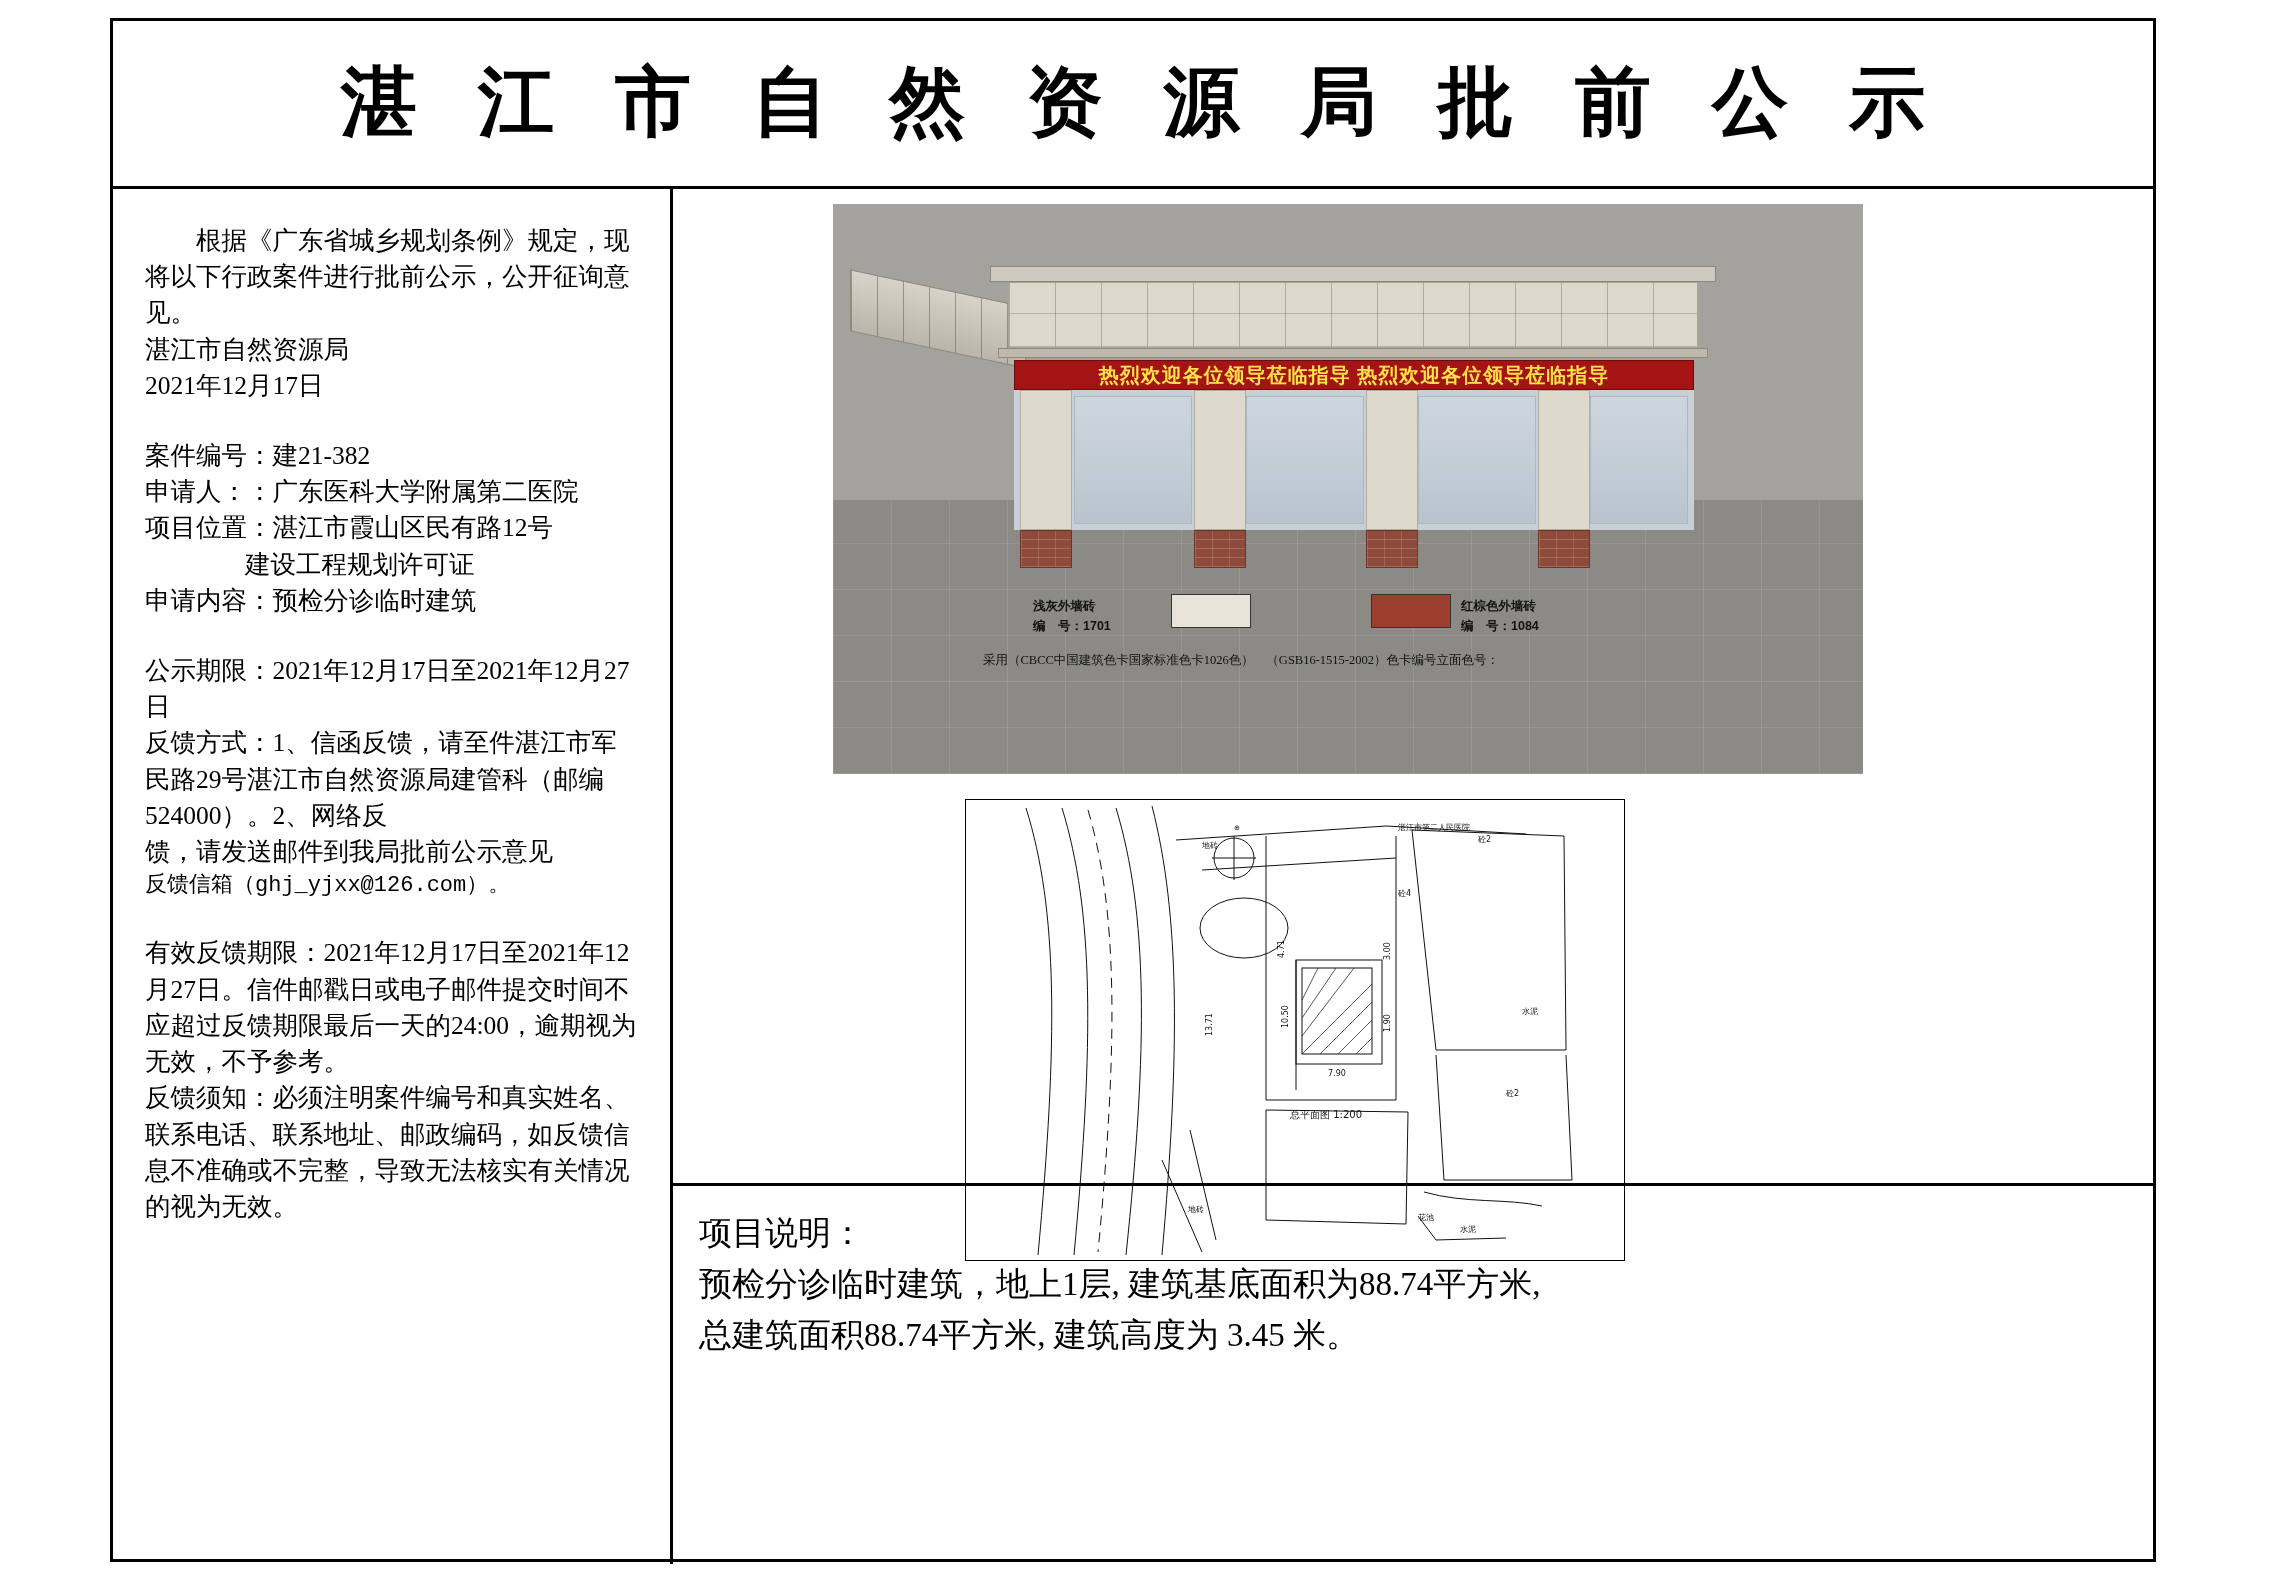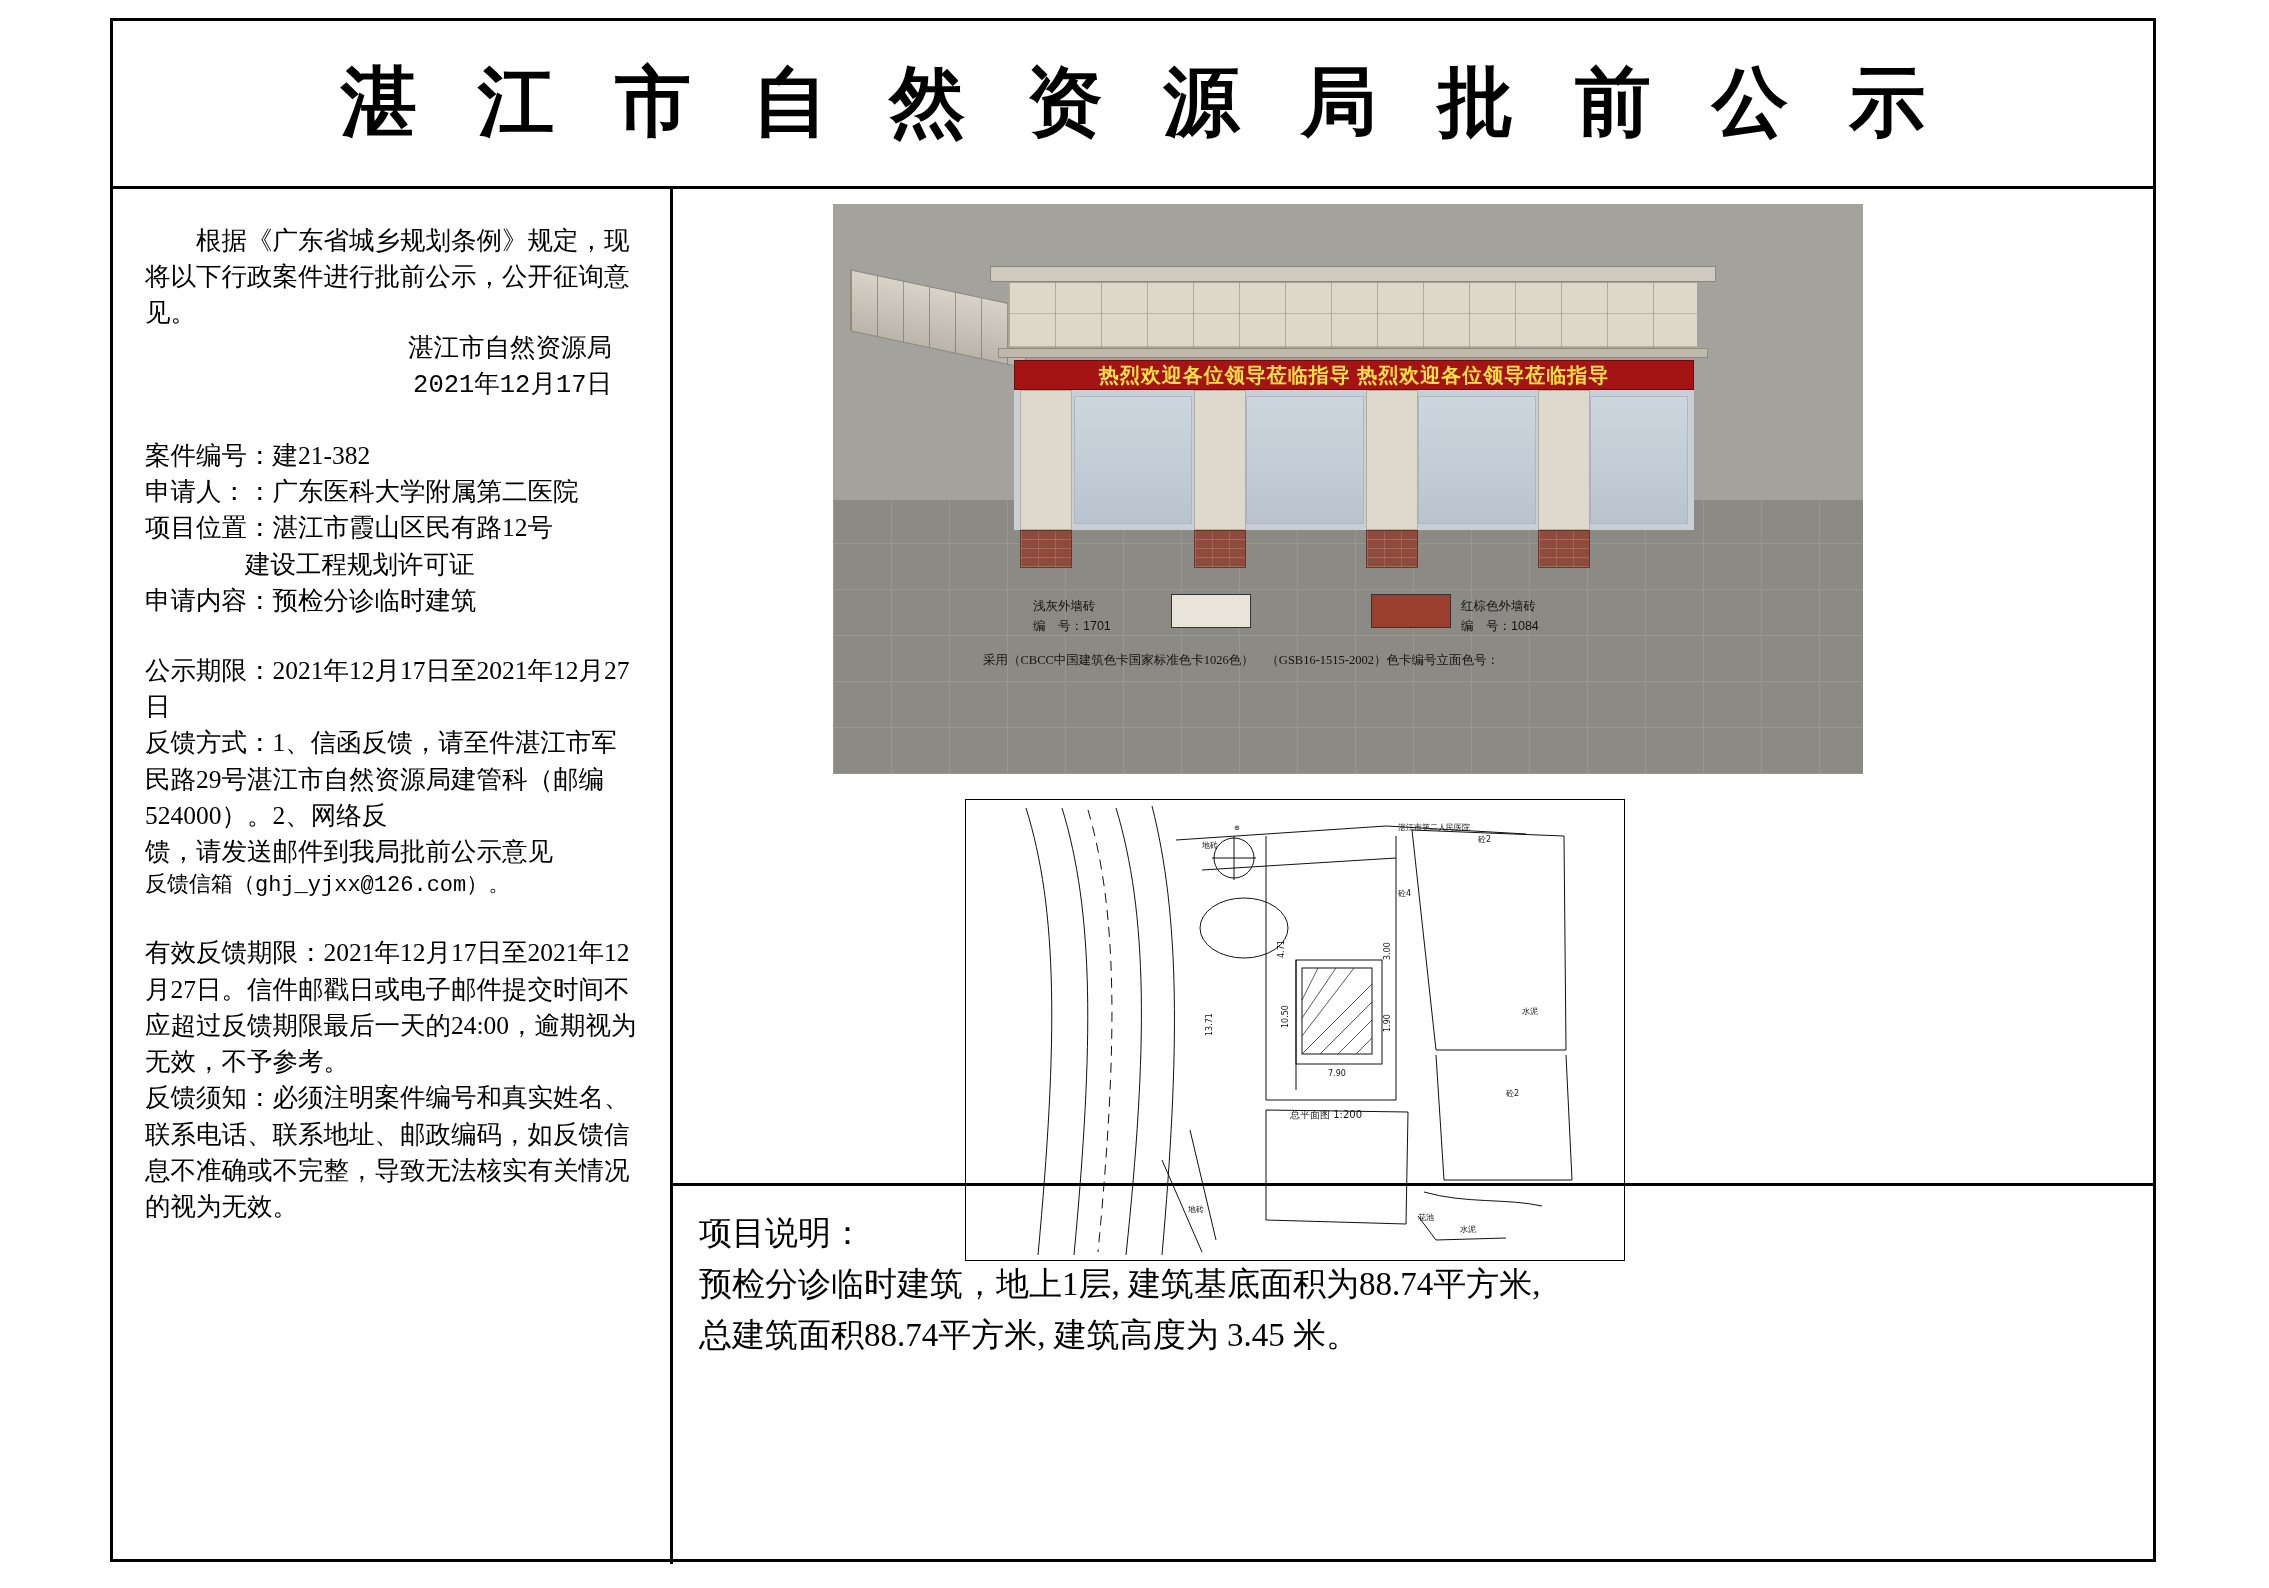"湛江市自然资源局" .right-align { font-family: Liberation Mono, monospace -> none; text-align: right -> left }
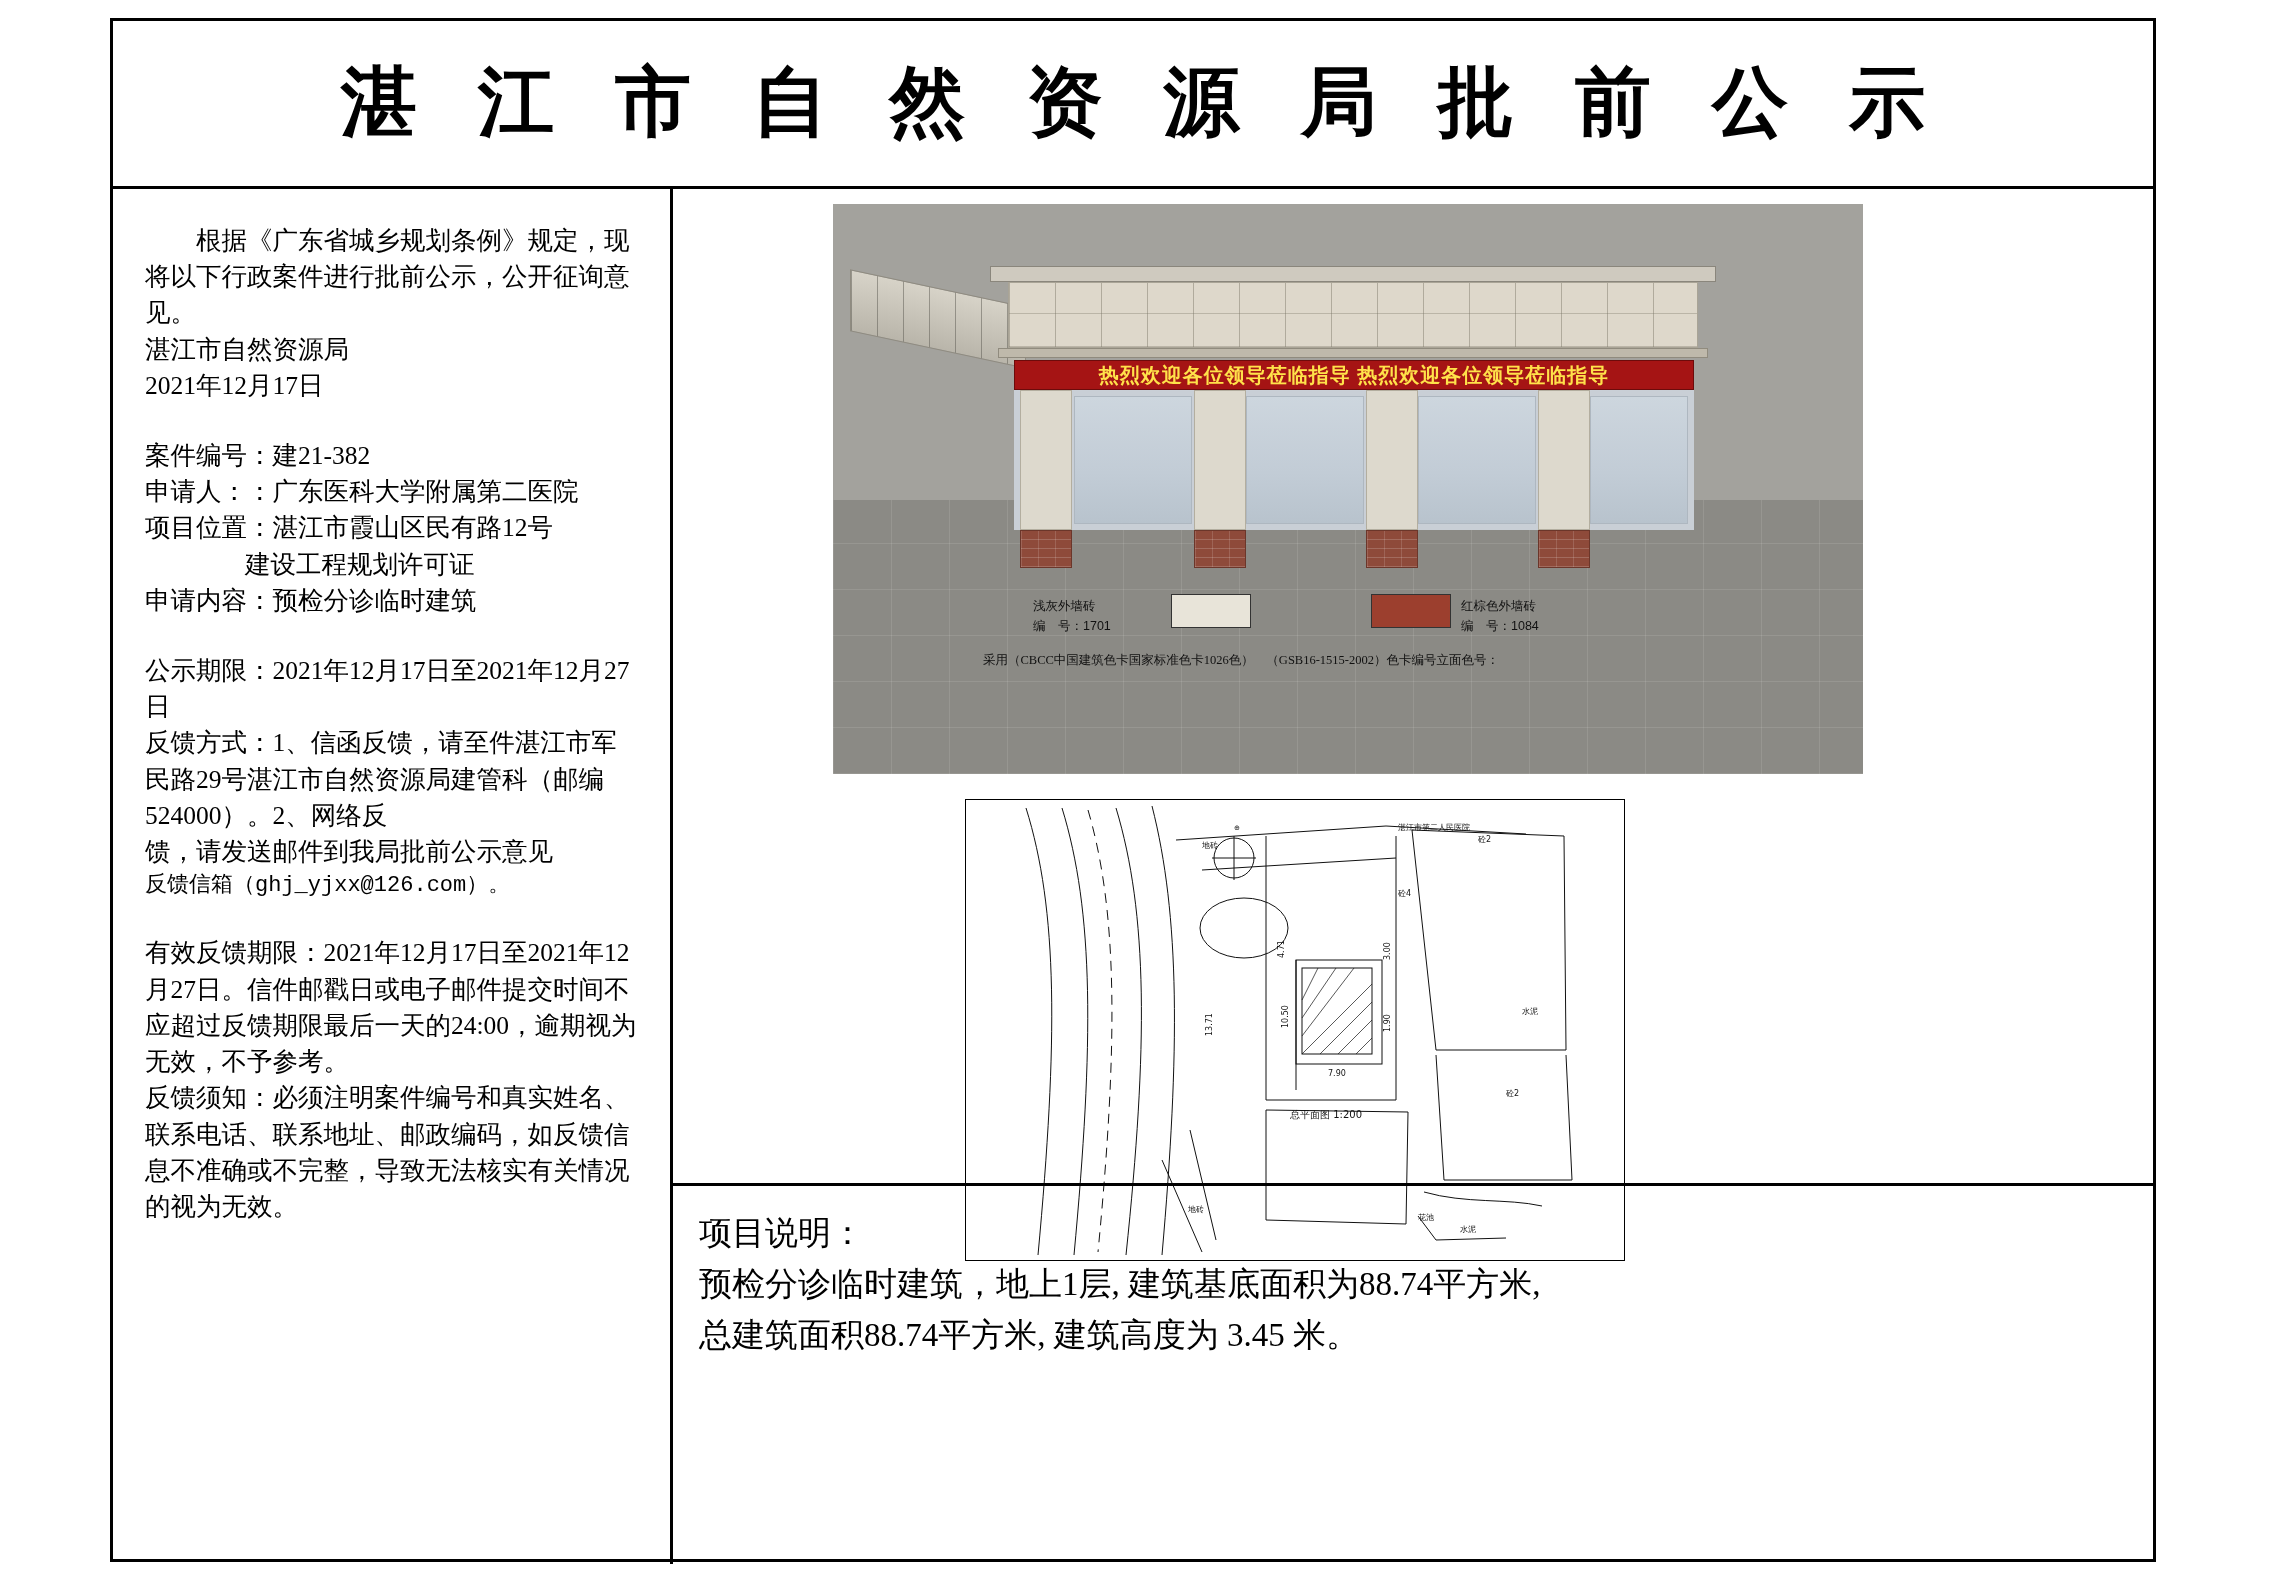"浅灰外墙砖" .swatch-row { font-weight: none -> bold }
